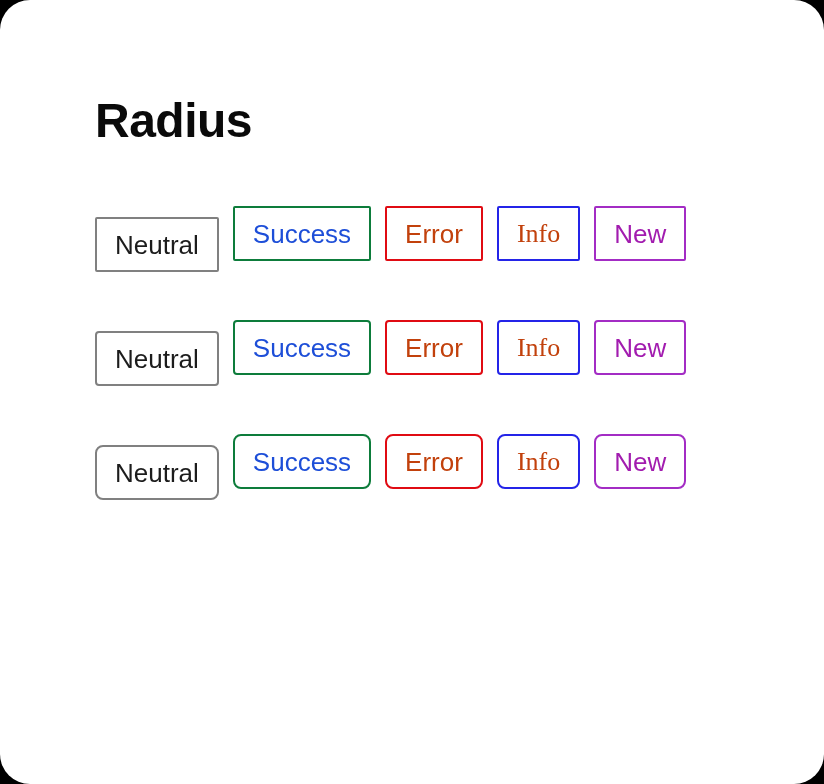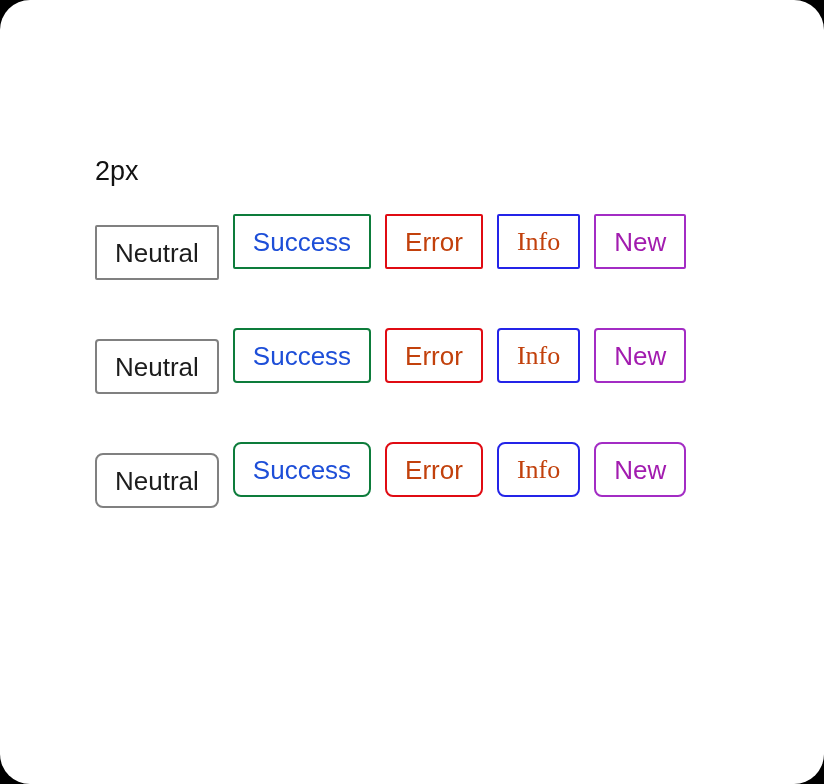"Radius" h1.page-title { html: none -> <h1>Radius</h1> }
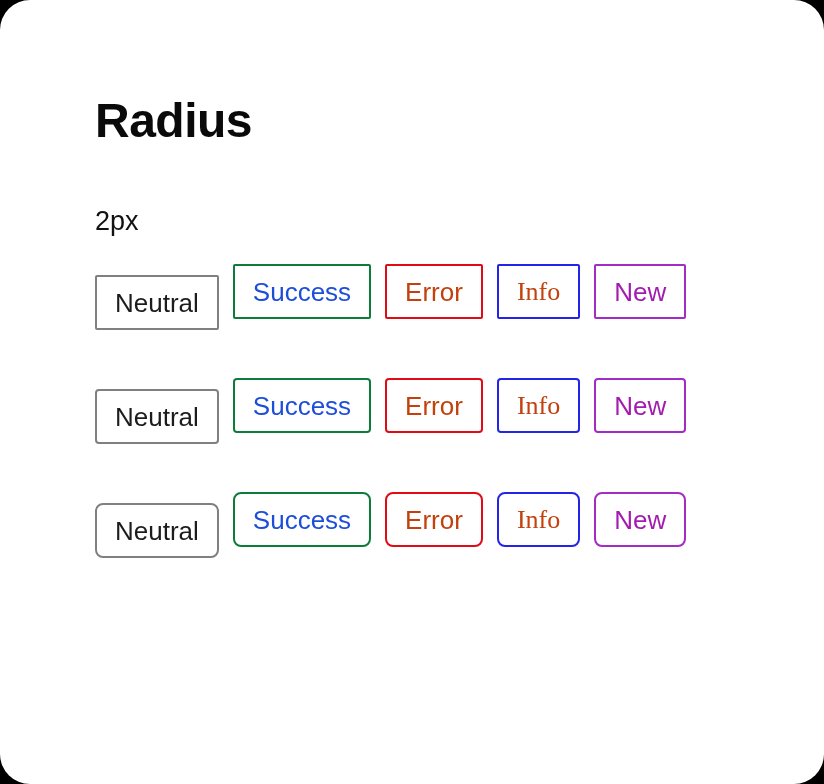"2px" div.section-label { html: <div>2px</div> -> none }
